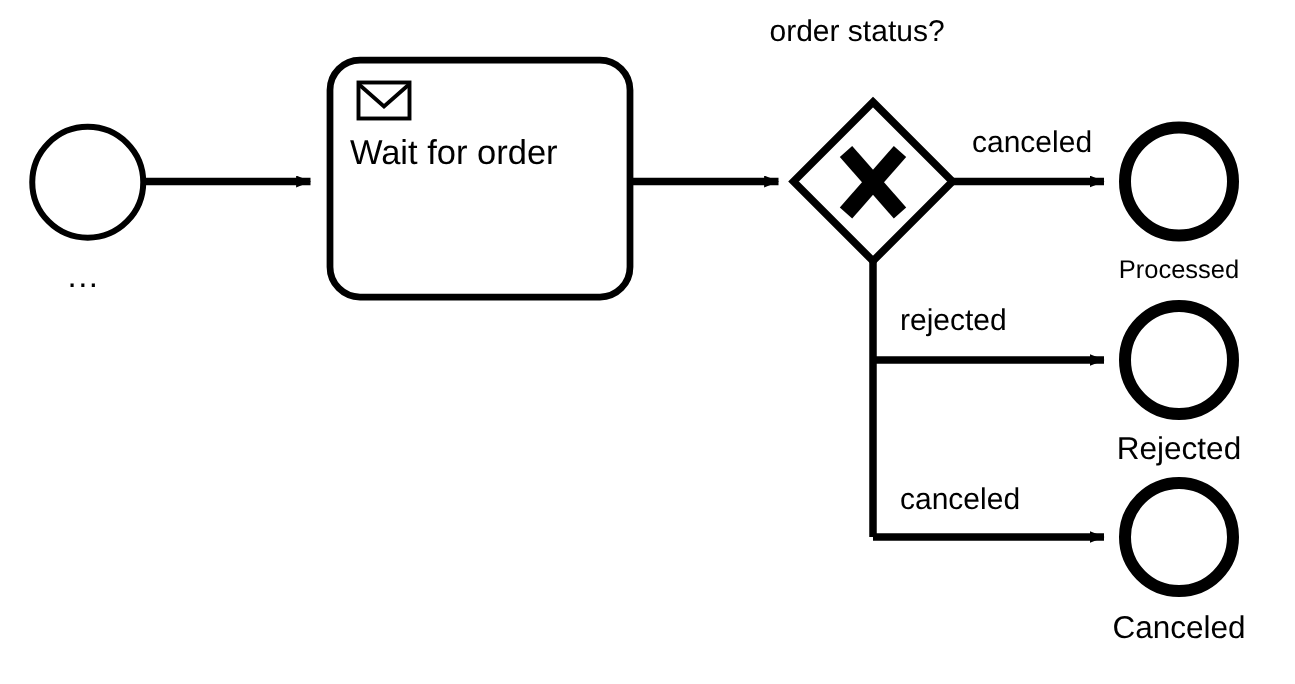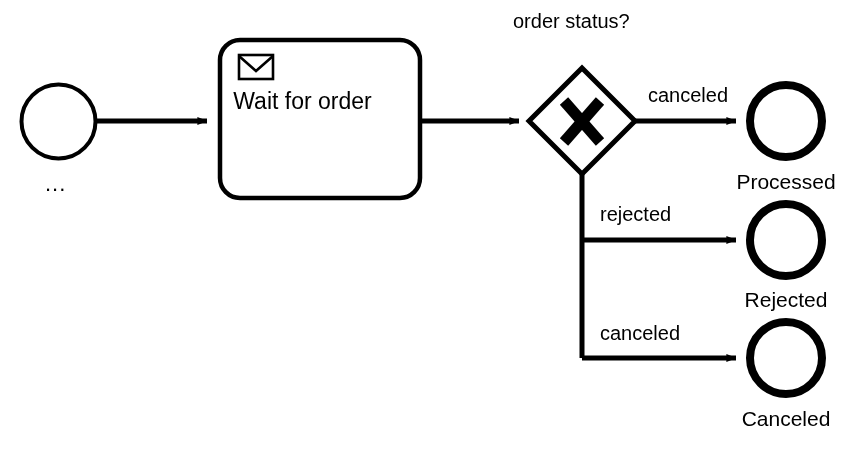"Processed" #end-label-processed { font-size: 21px -> 17px }
